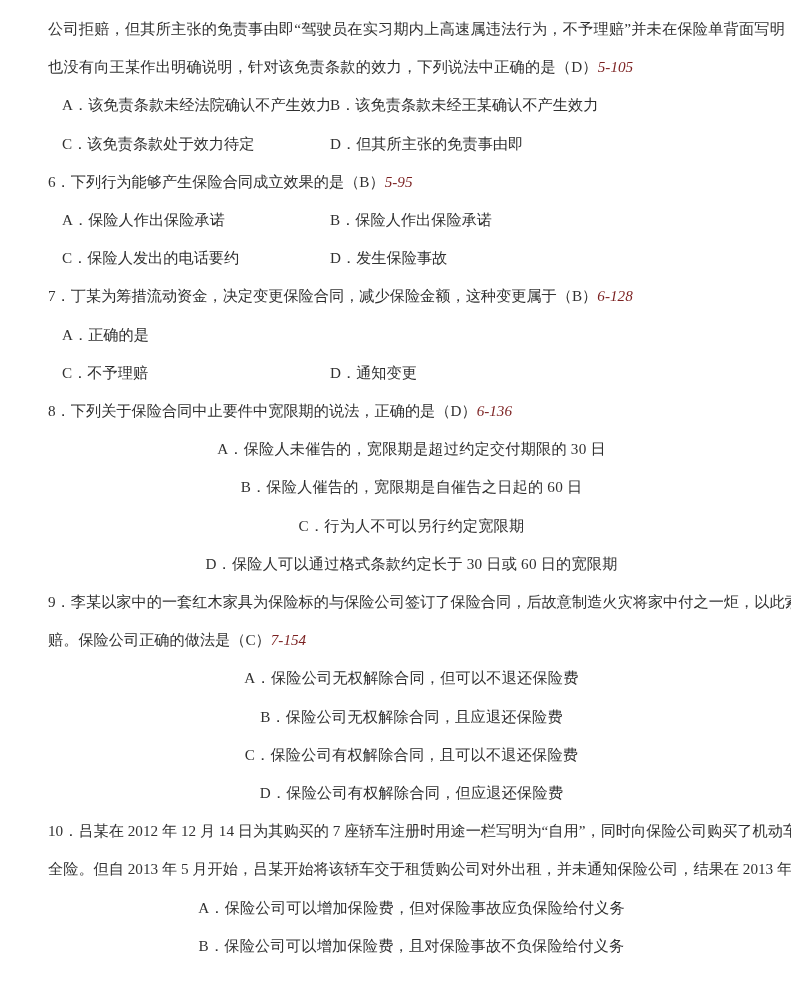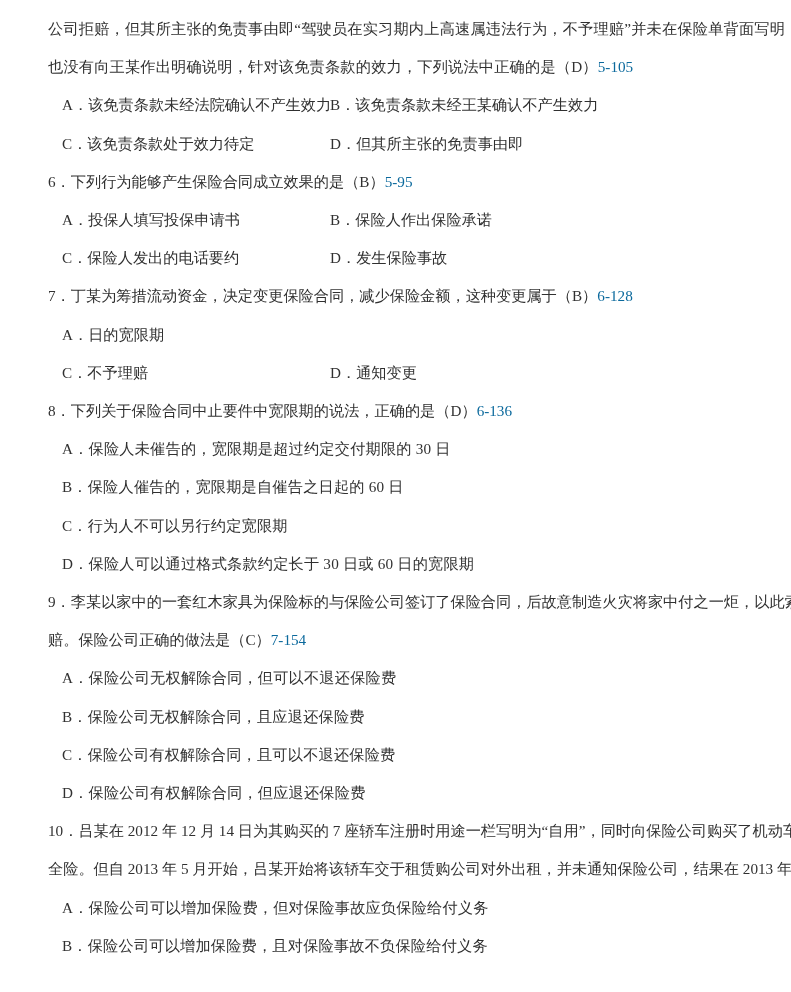"5-105" .ref { color: #0369a1 -> #7f1d1d; font-style: none -> italic }
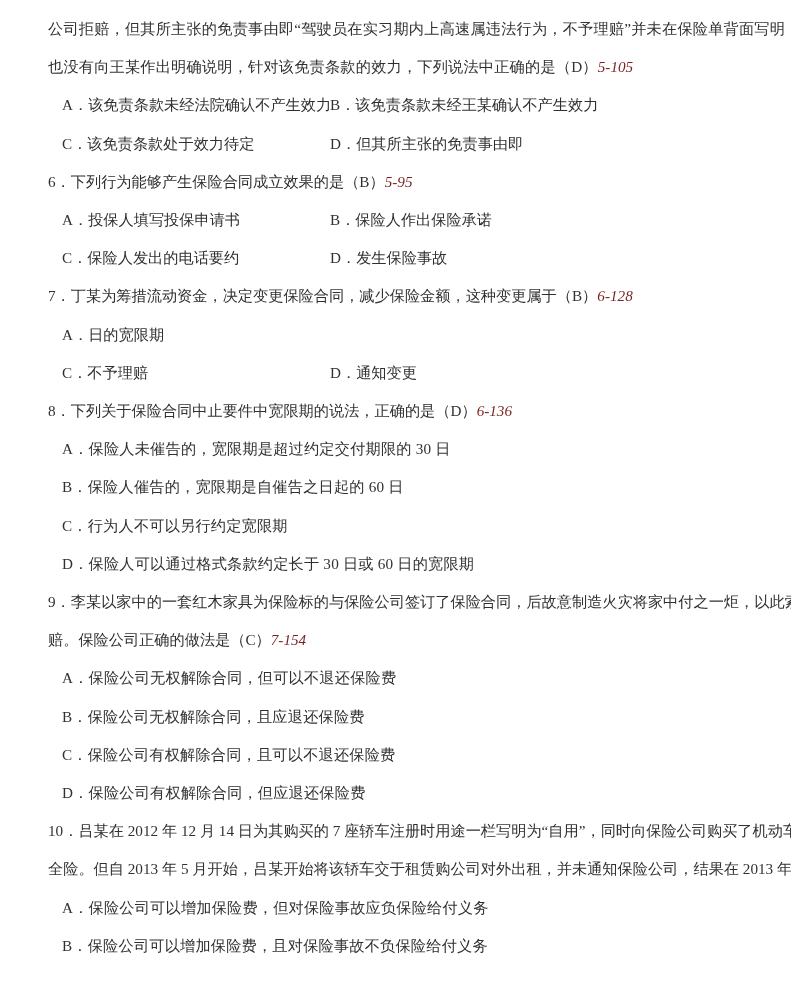"A．投保人填写投保申请书" span.opt-a { text: 投保人填写投保申请书 -> 保险人作出保险承诺 }
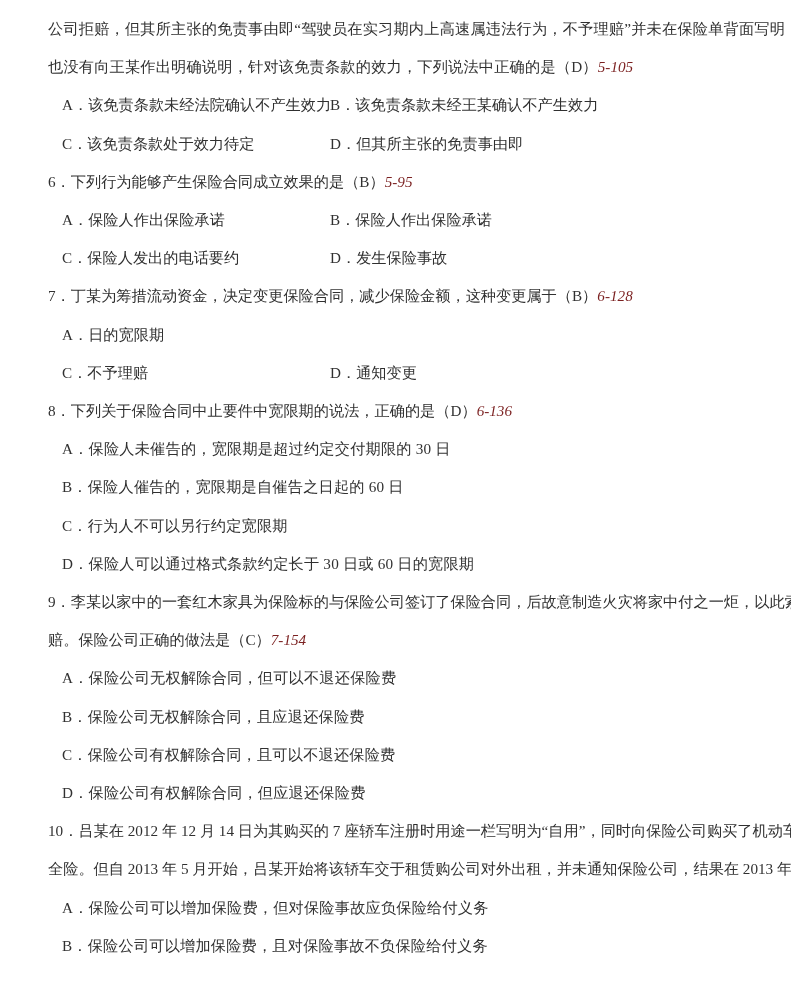"A．日的宽限期" span.opt-a { text: 日的宽限期 -> 正确的是 }
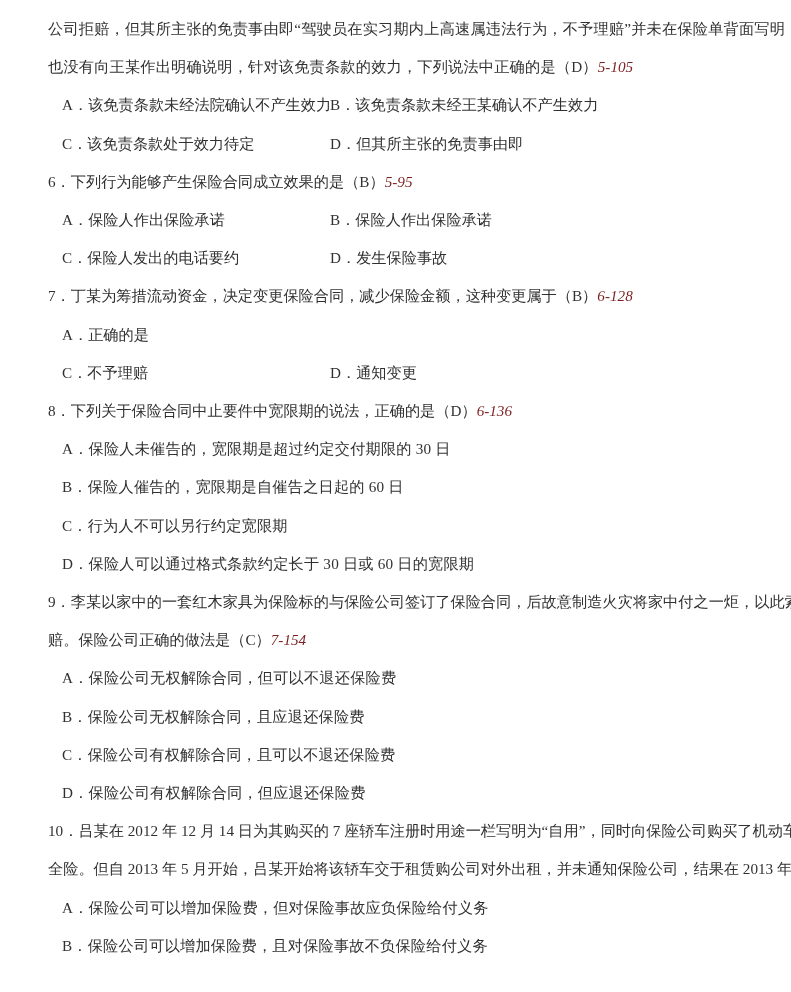"A．保险人未催告的，宽限期是超过约定交付期限的 30 日" .opt-full { text-align: none -> center }
